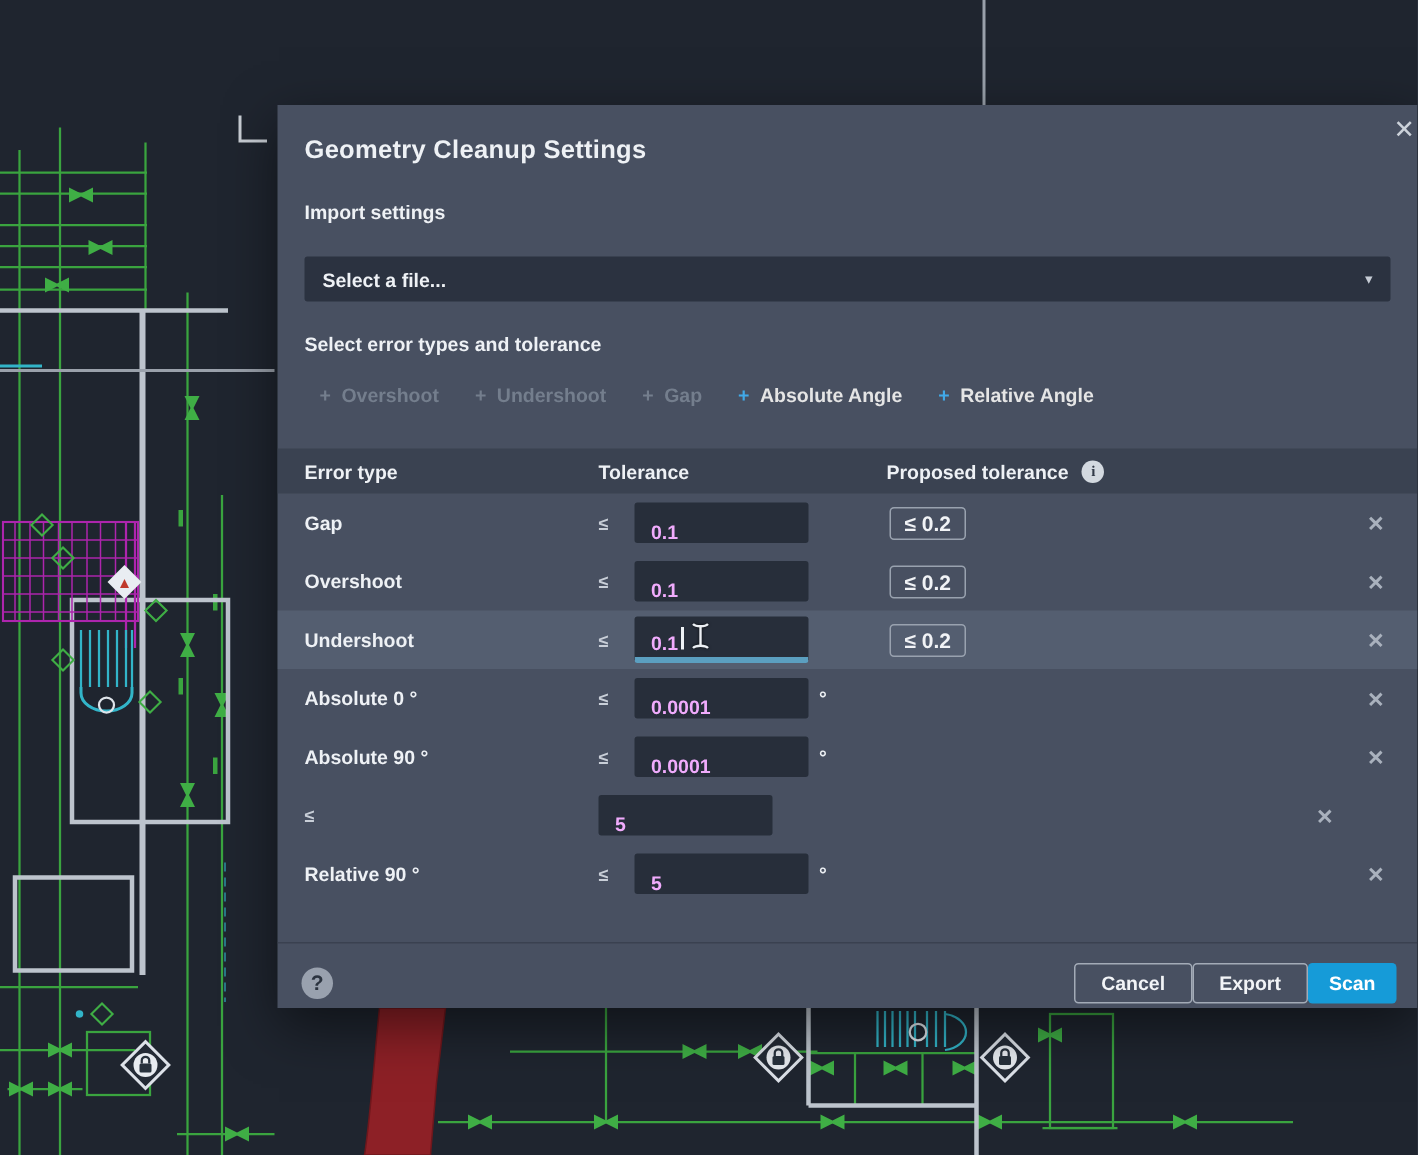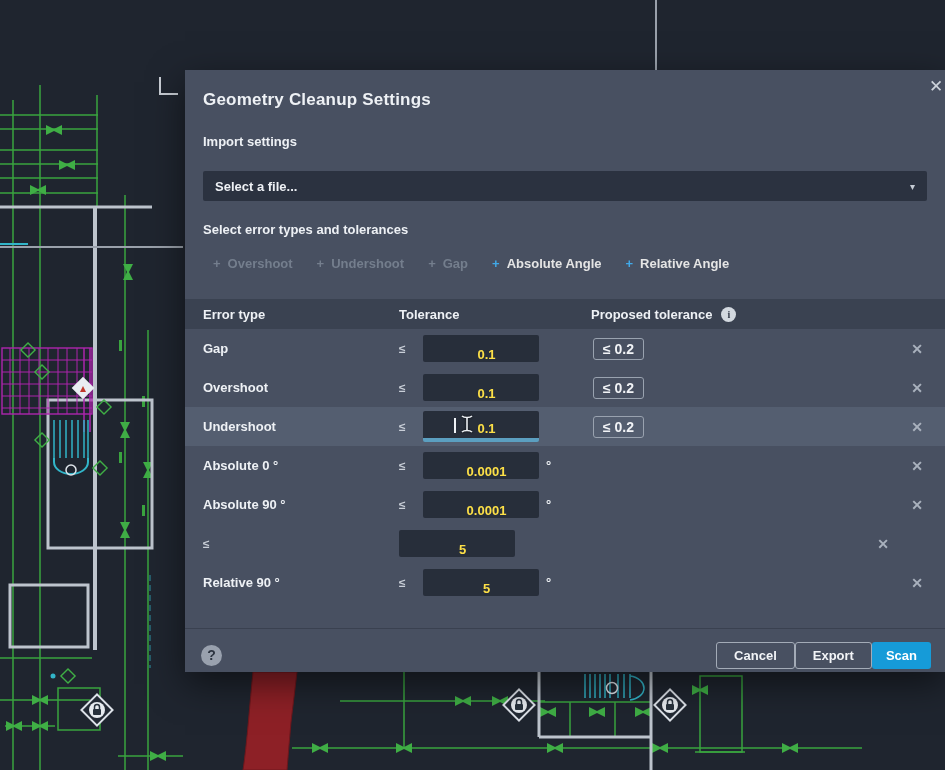"Select error types and tolerances" div.lbl2 { text: tolerances -> tolerance }
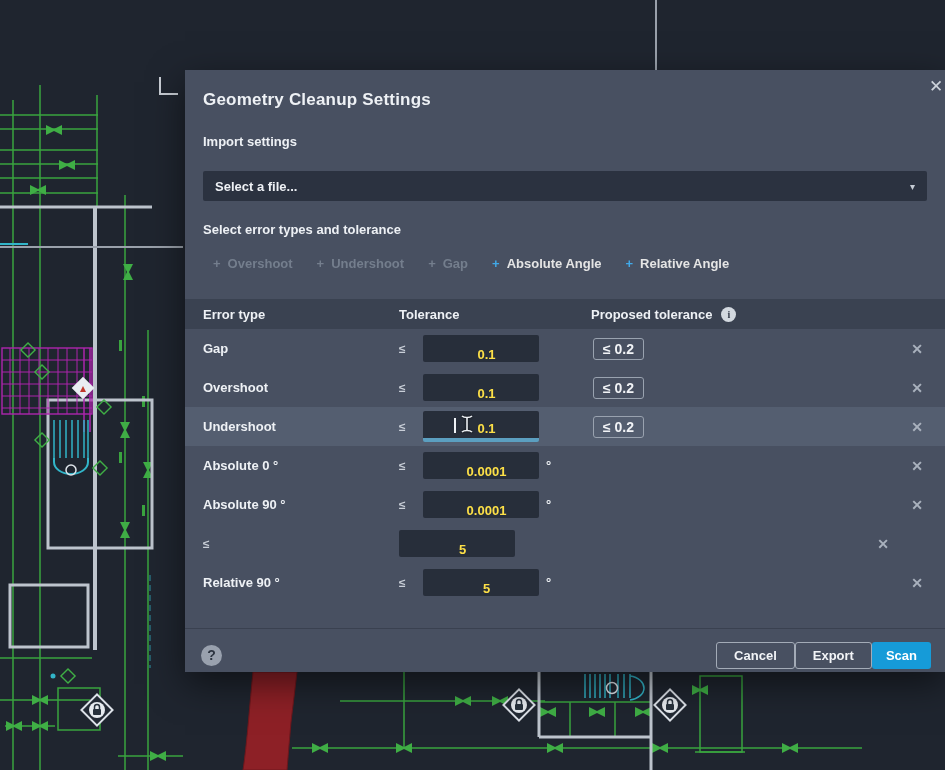"0.1" input.tol { color: #fde047 -> #f0abfc; text-align: center -> none }
